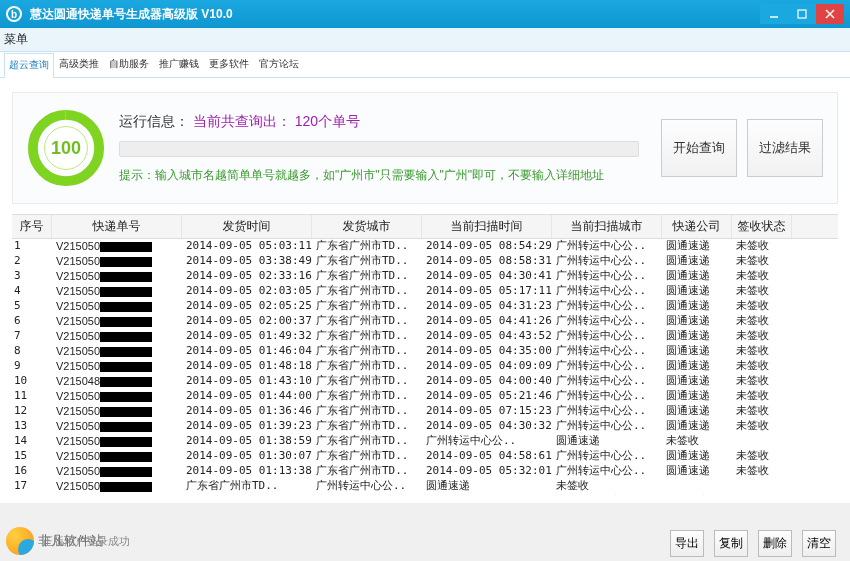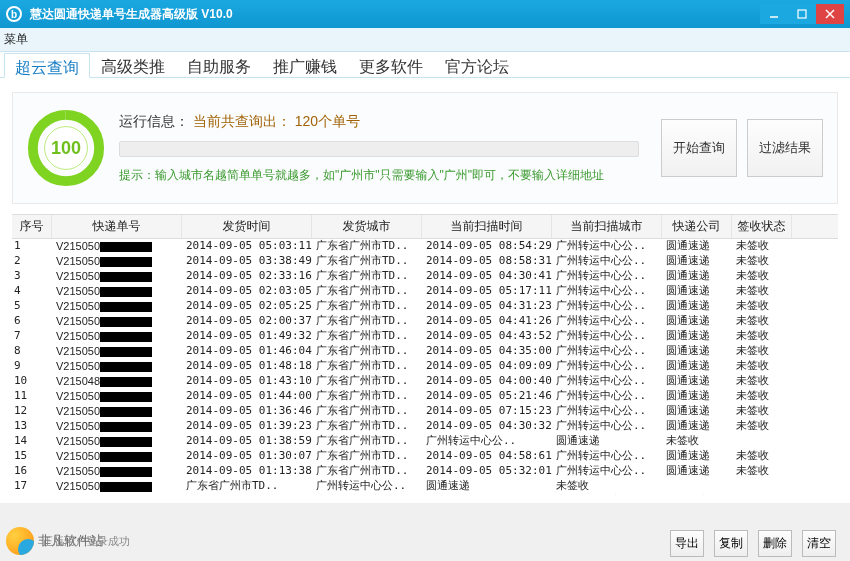"超云查询" .tab { font-size: 16px -> 10px; padding: 4px 10px -> 4px 4px }
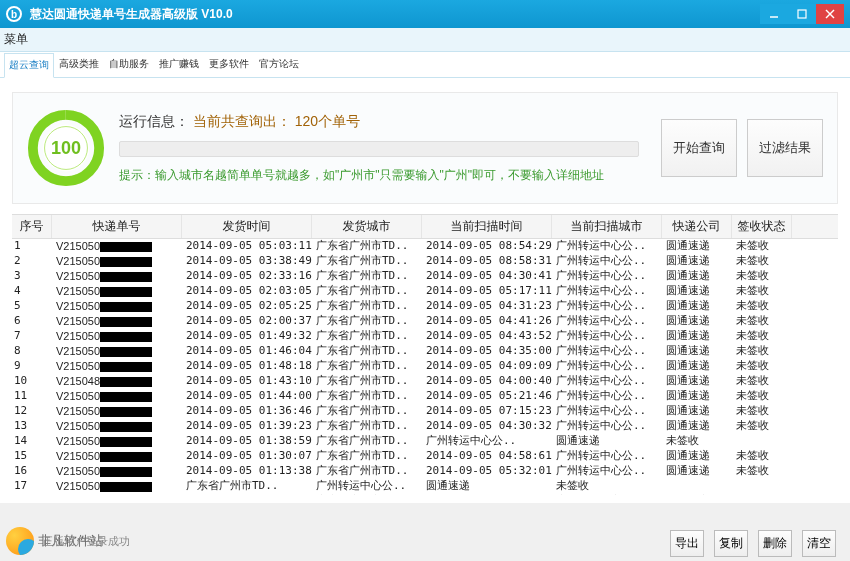"当前共查询出：" .inforow1 .blue { color: #a16207 -> #a21caf }
